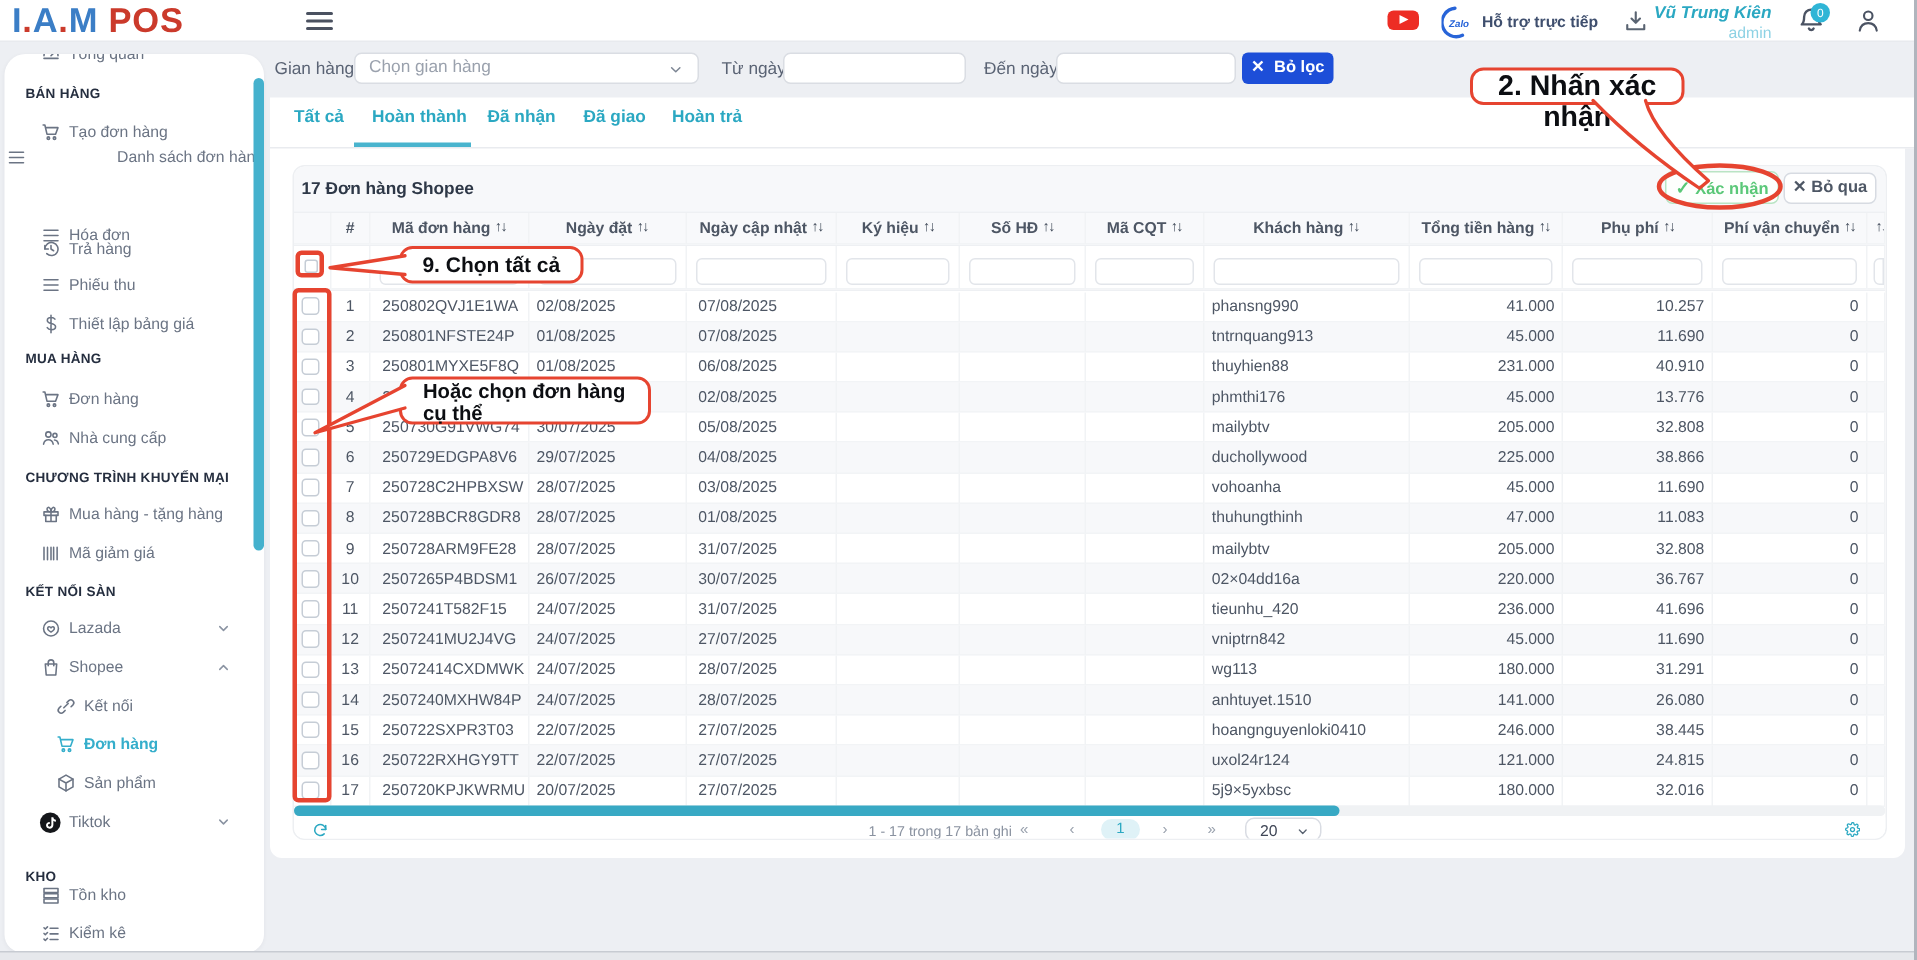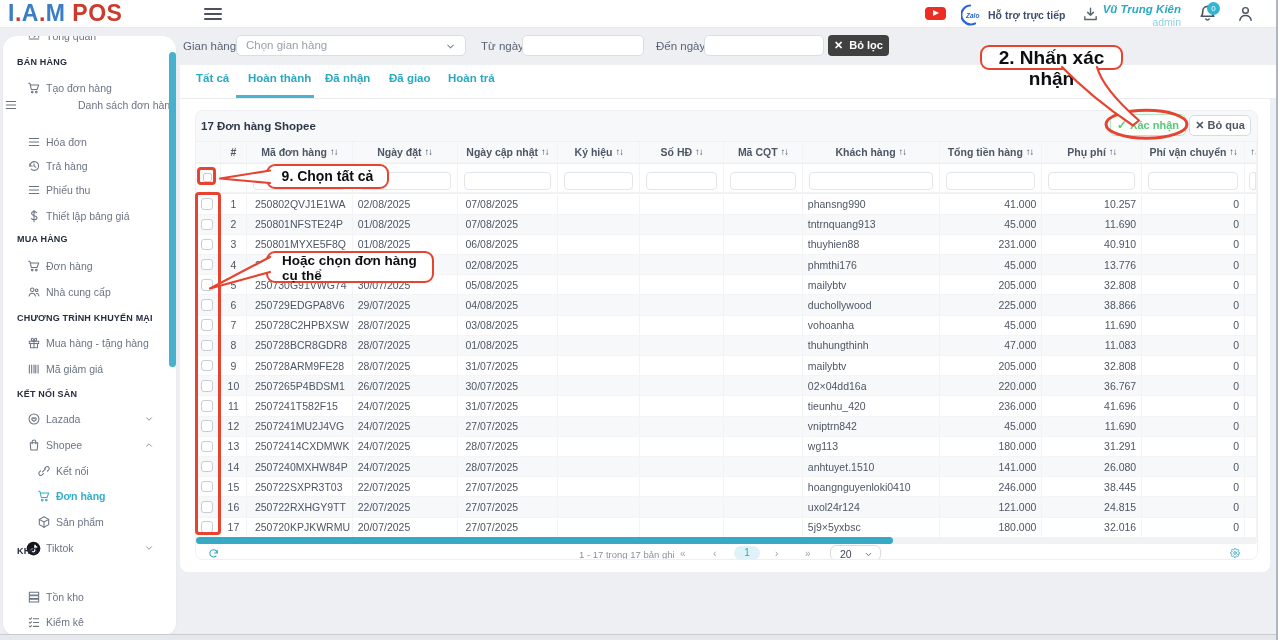"✕ Bỏ lọc" #fbtn { background: #404040 -> #1d4ed8 }
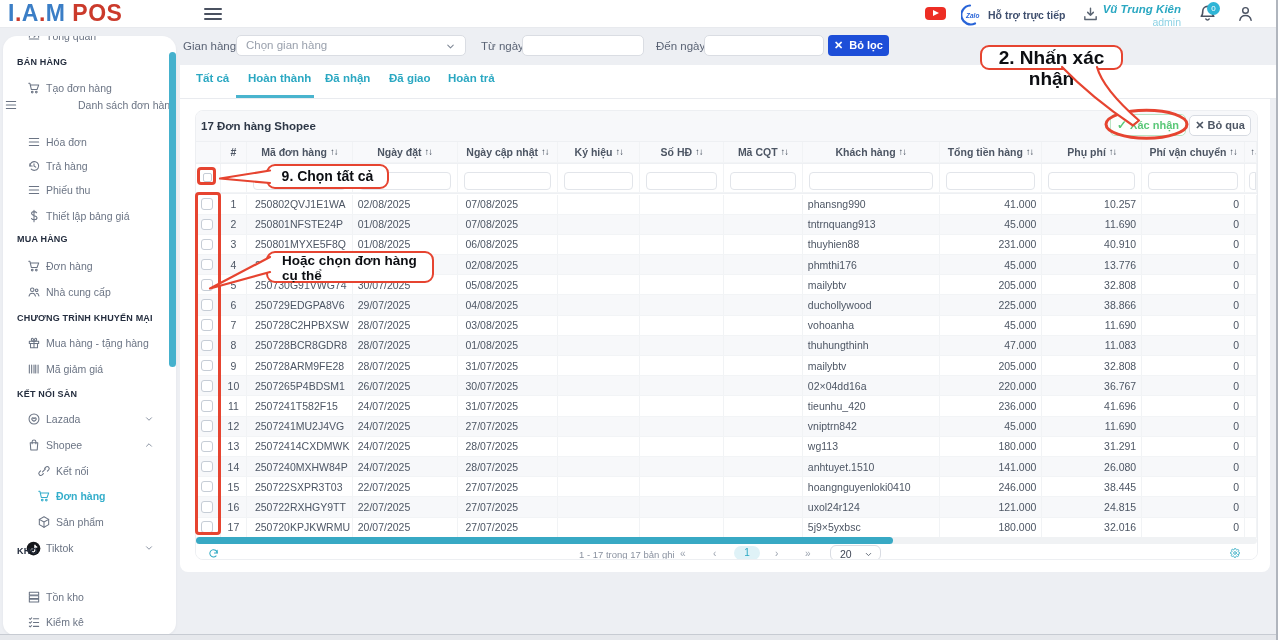"Hóa đơn" div.sit { top: 93px -> 108px }
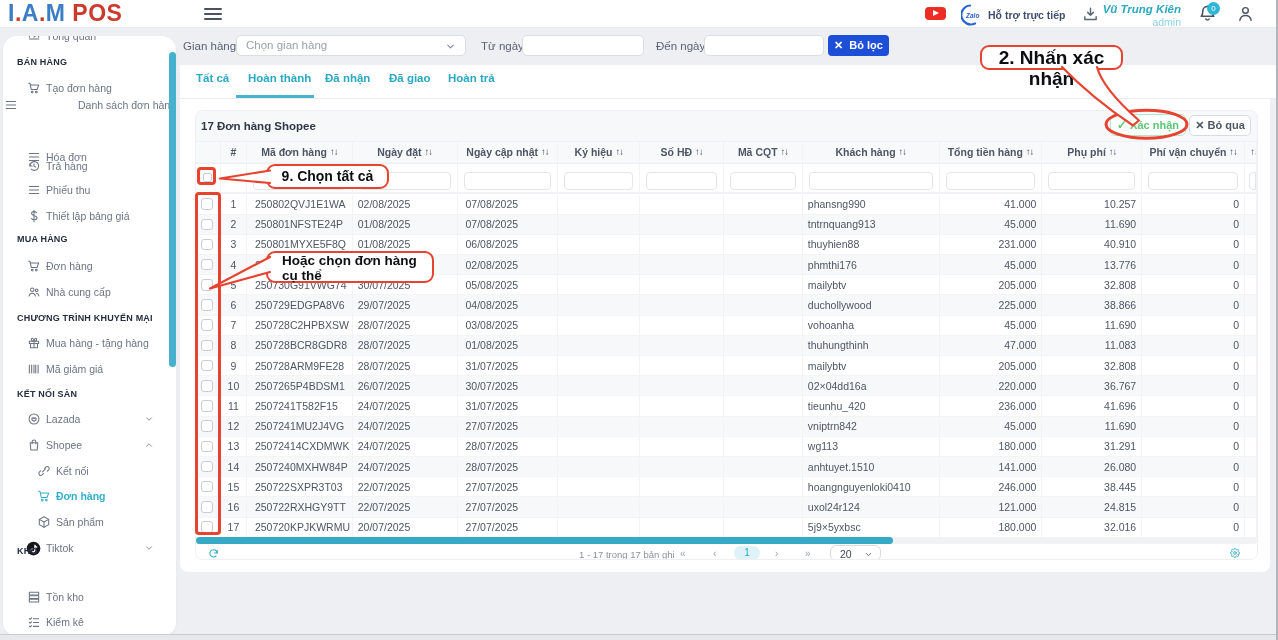"KHO" div.ssec { top: 510px -> 543px }
